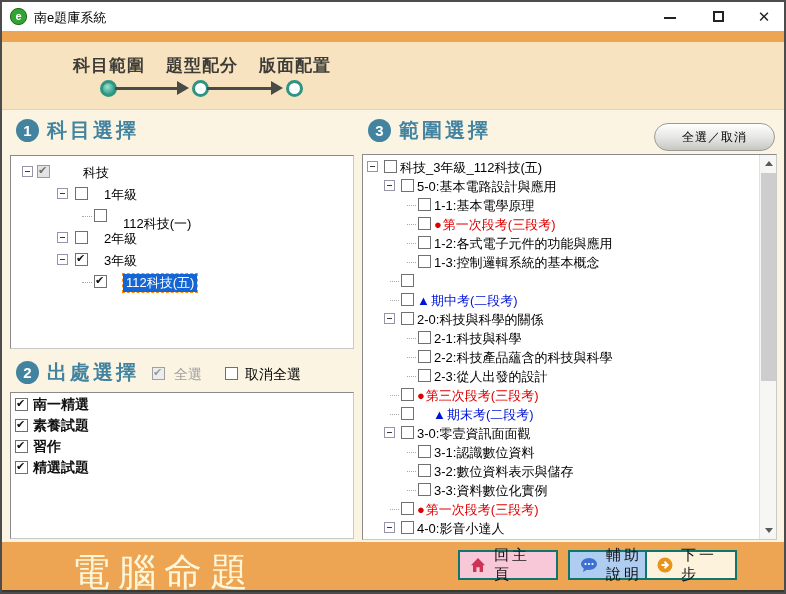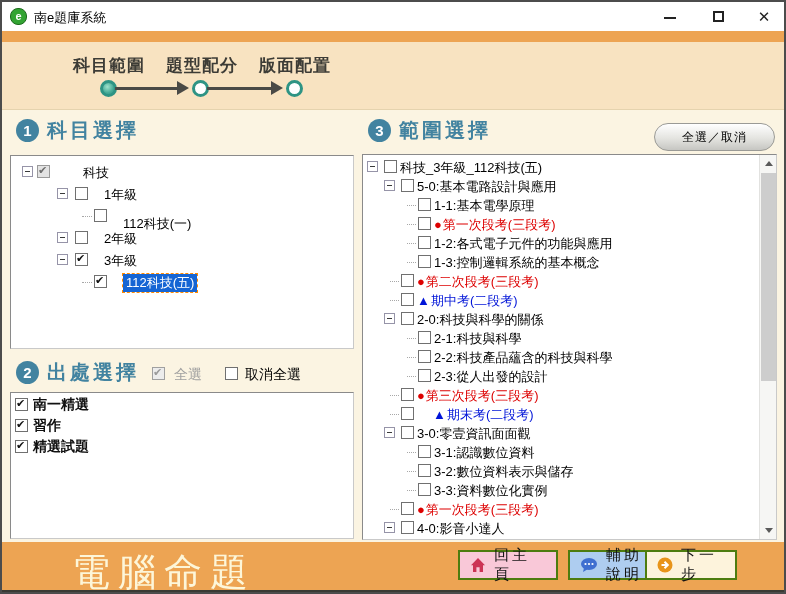"●第二次段考(三段考)" span.t-label { html: <span><span>●</span><span>第二次段考(三段考)</span></span> -> none }
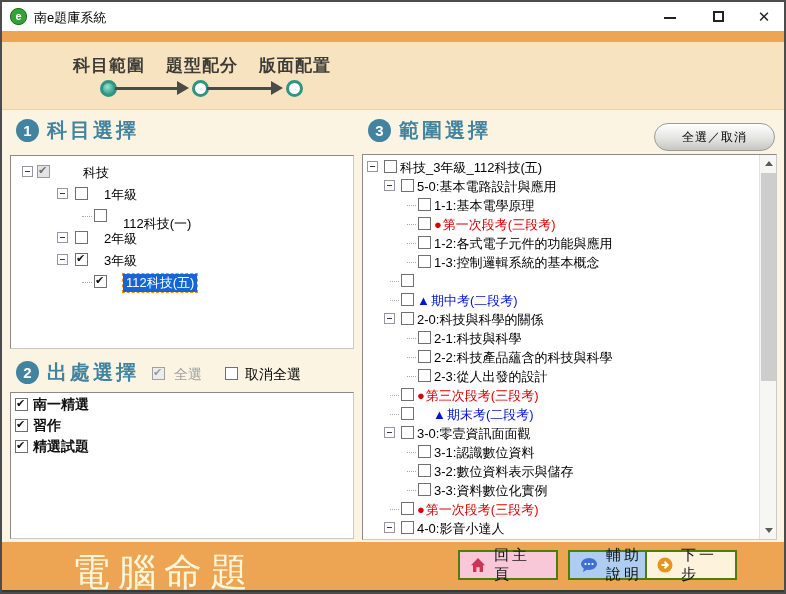"素養試題" div.l2row { html: none -> <div> <span></span> <span>素養試題</span> </div> }
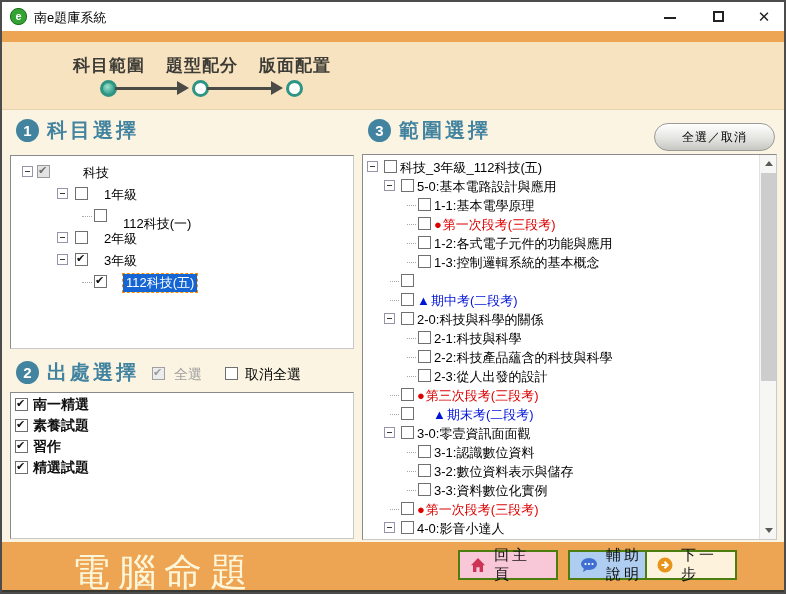"回主頁" .f-btn { border: 2px solid #4d7c0f -> 2px solid #0f766e }
